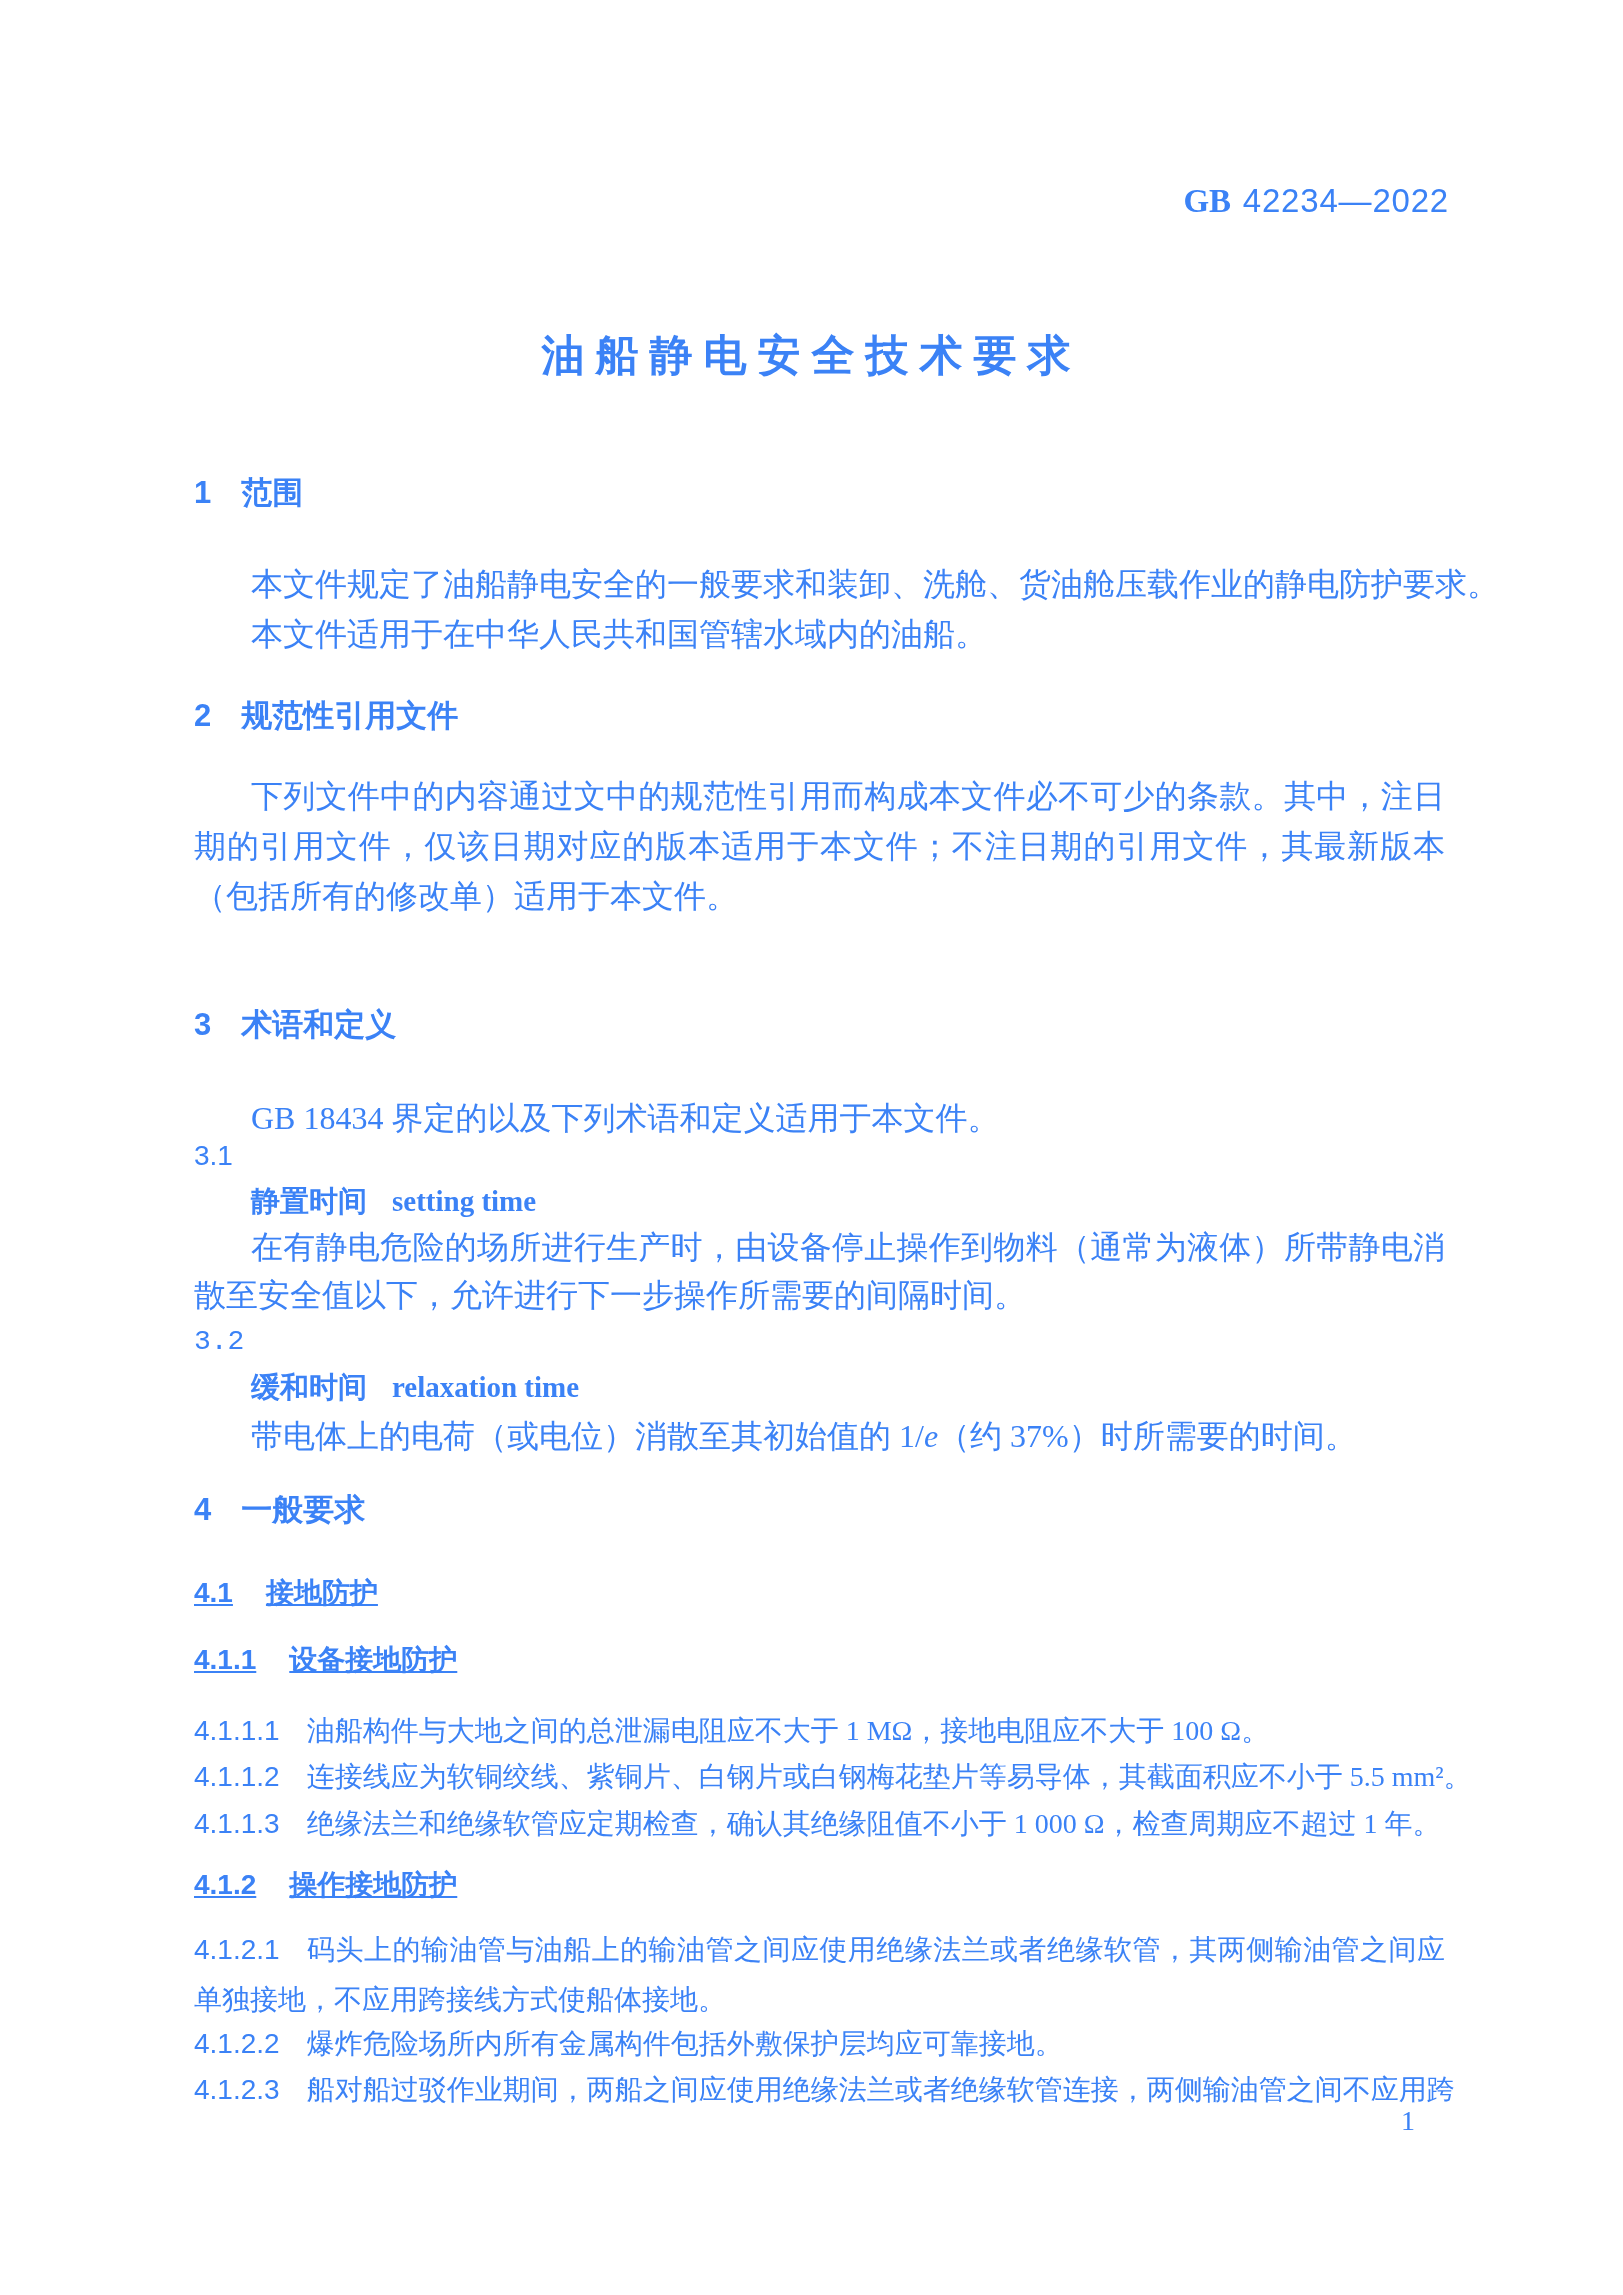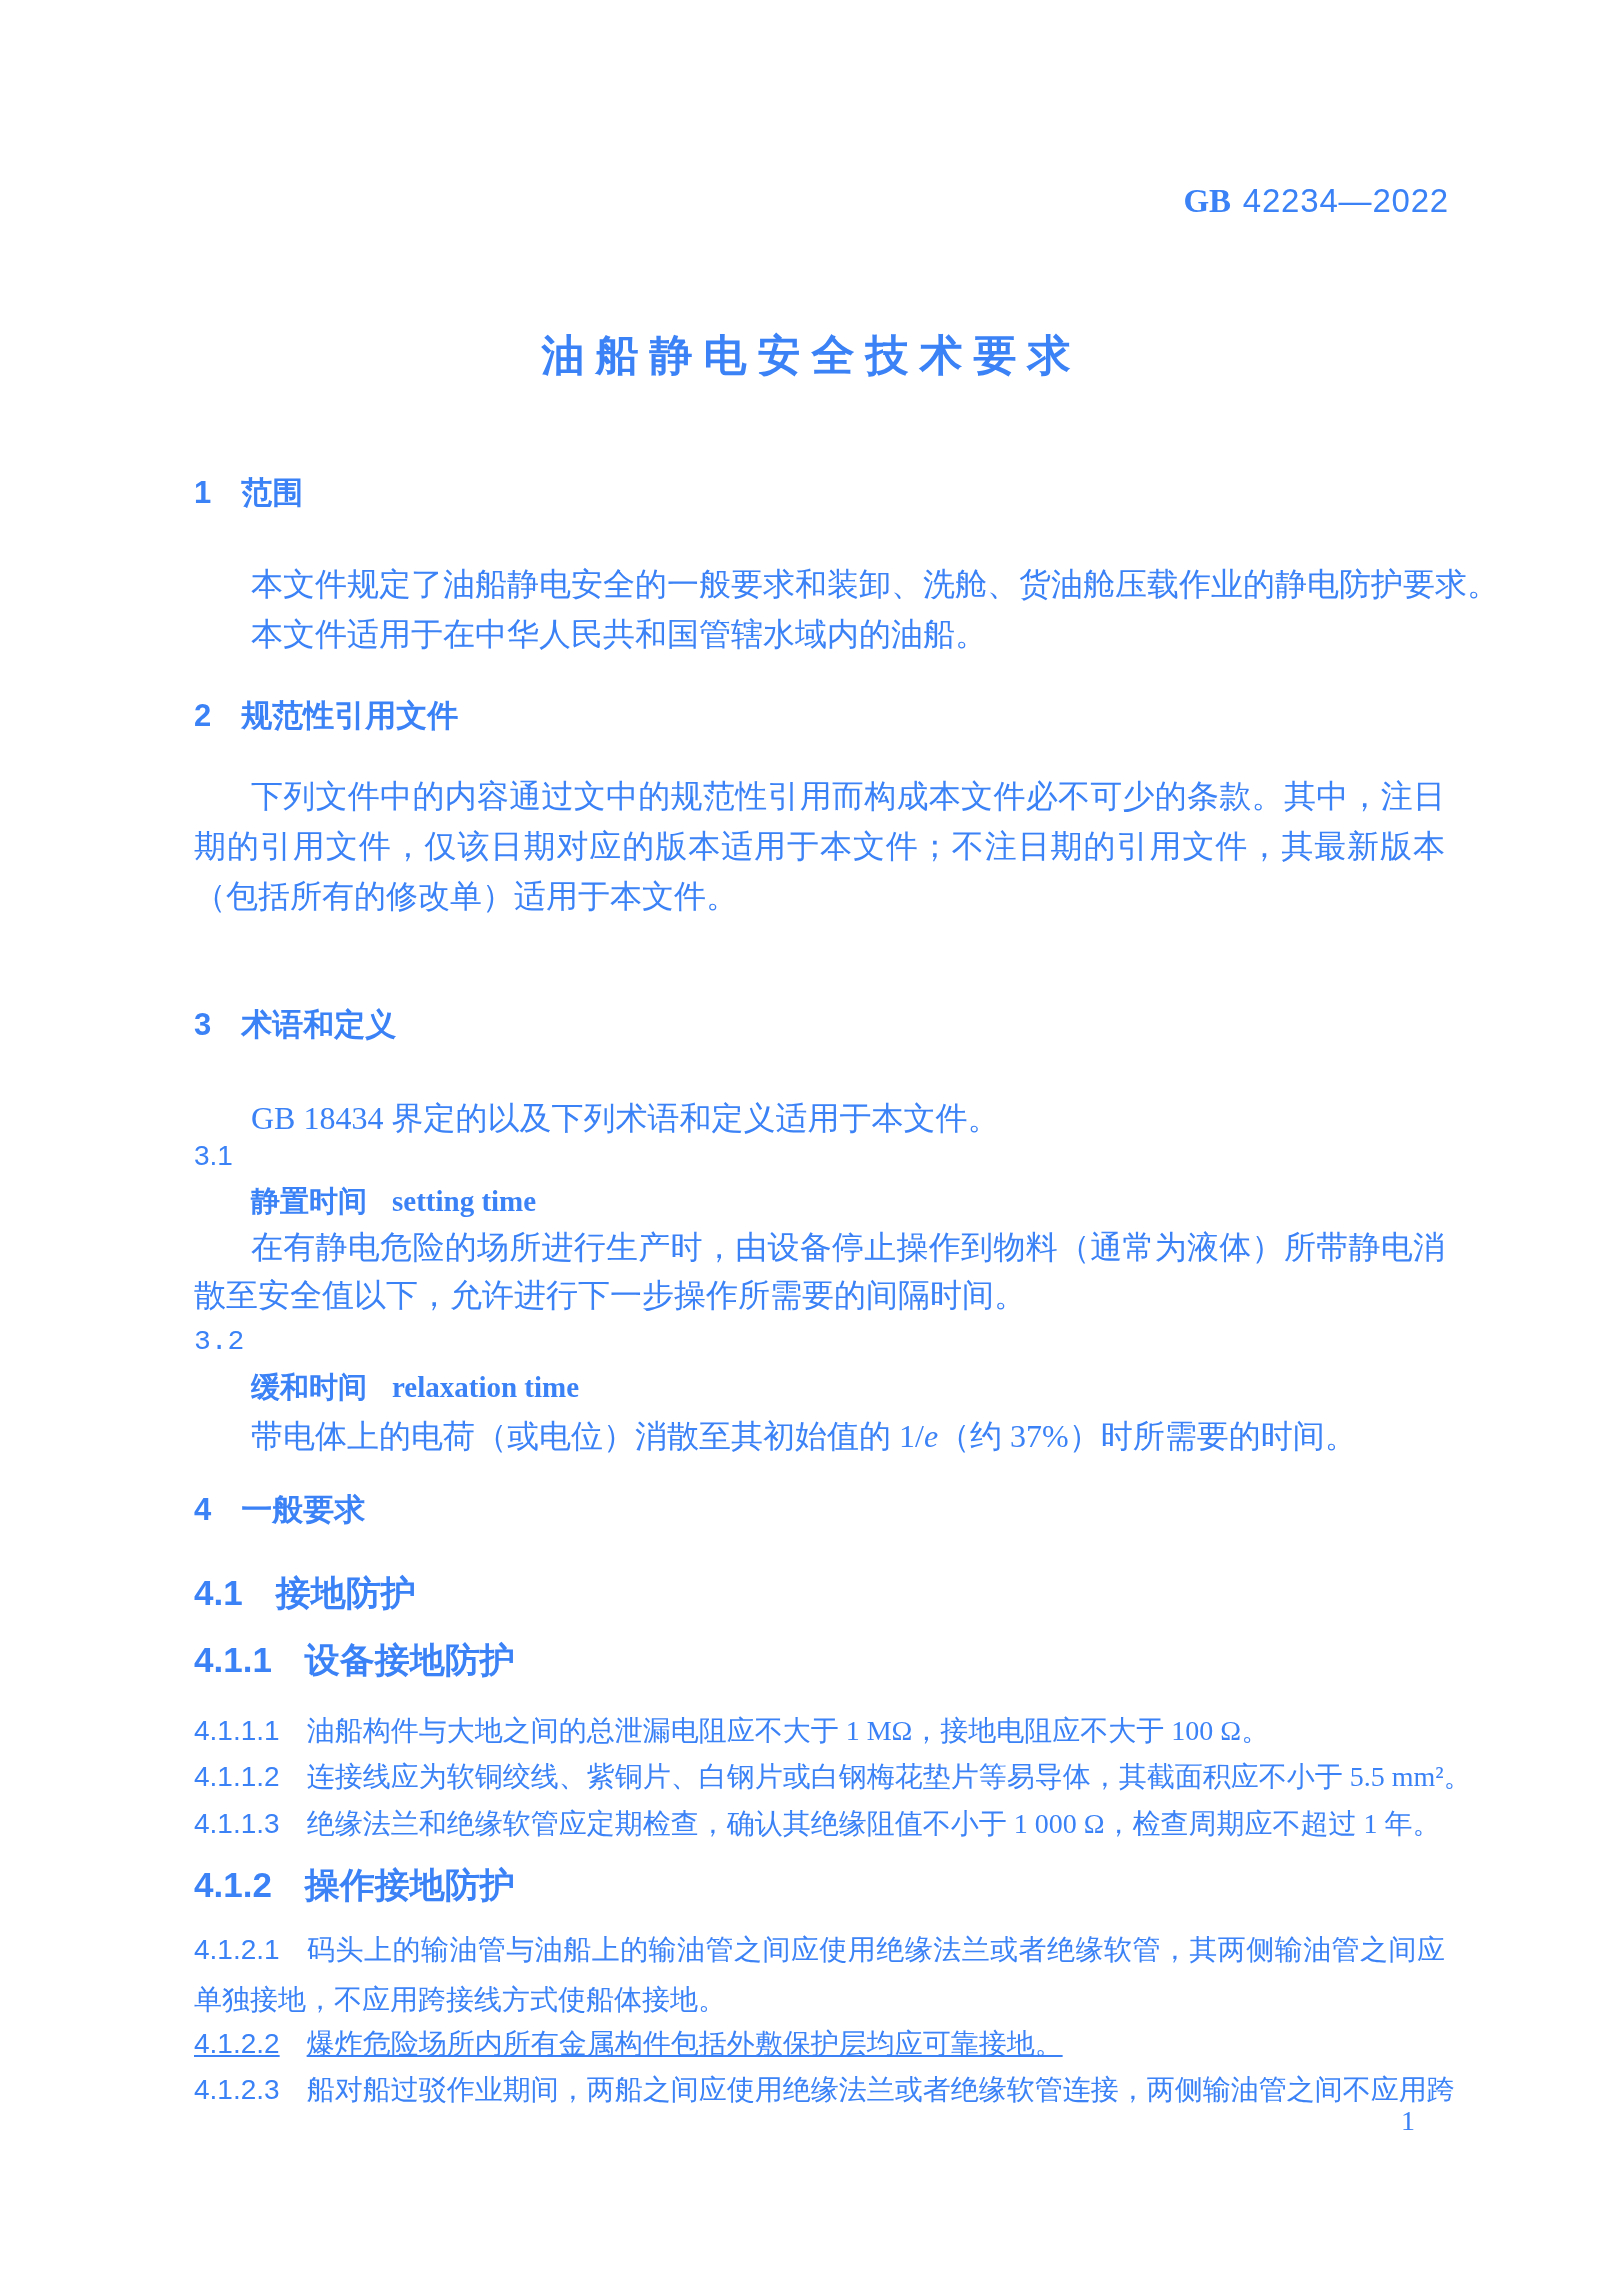"4.1 接地防护" .h2 { font-size: 35px -> 28px; text-decoration: none -> underline }
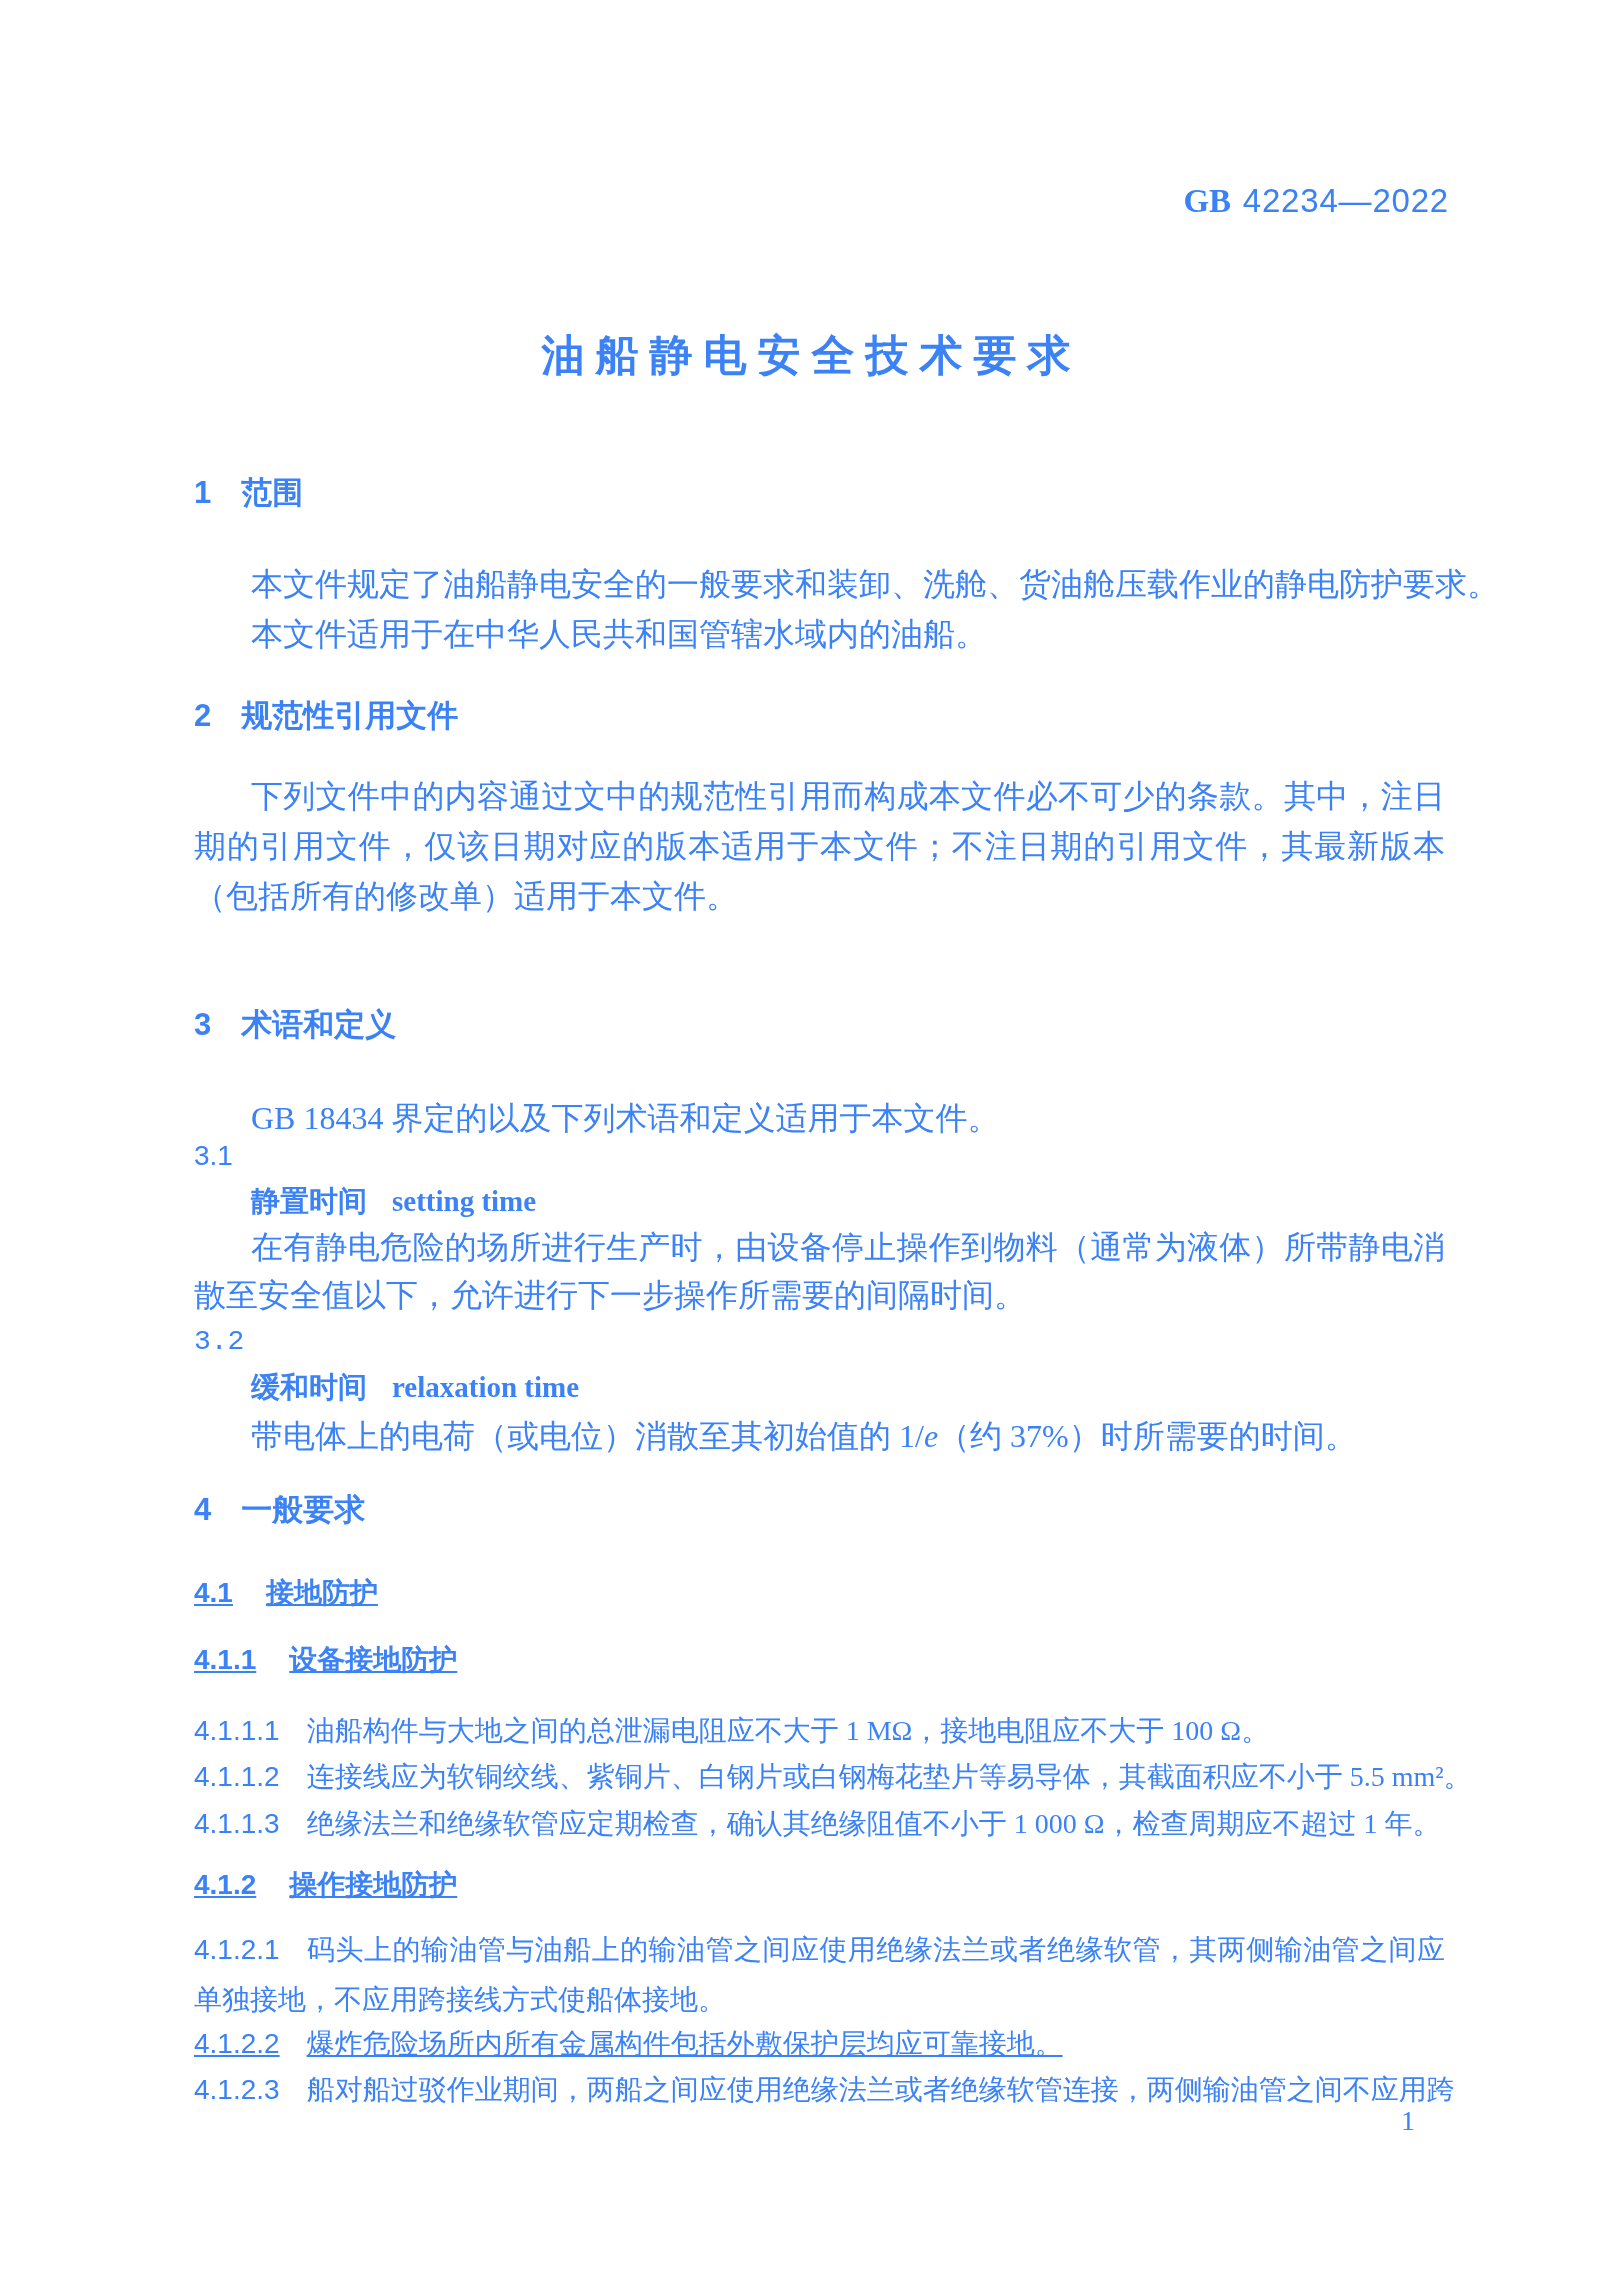"4.1.2.2 爆炸危险场所内所有金属构件包括外敷保护层均应可靠接地。" div.abs { text-decoration: underline -> none }
